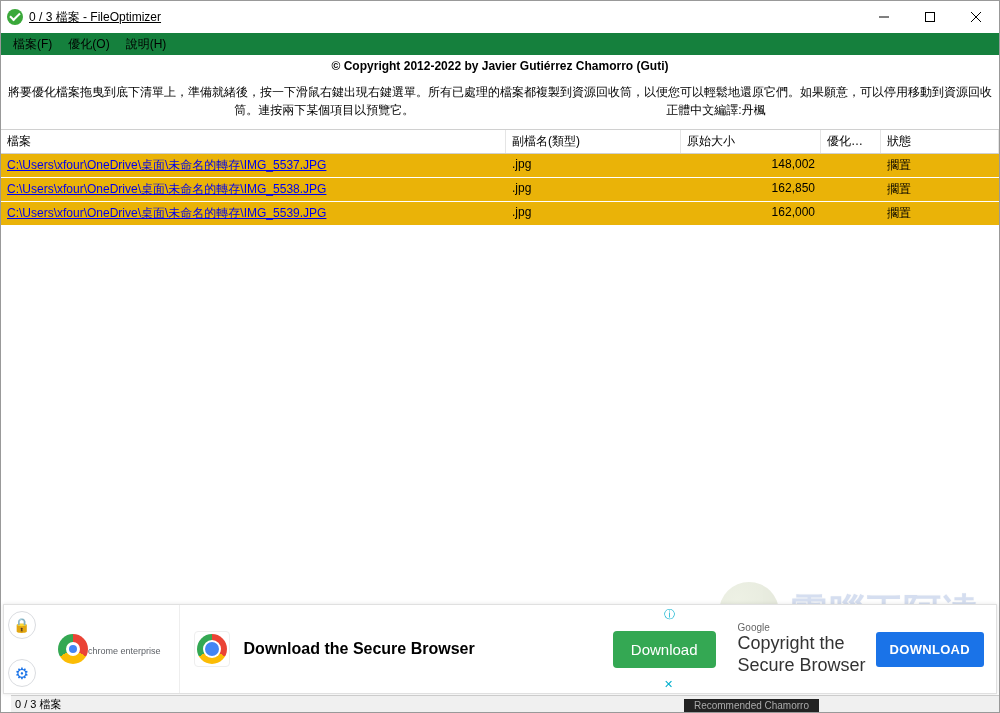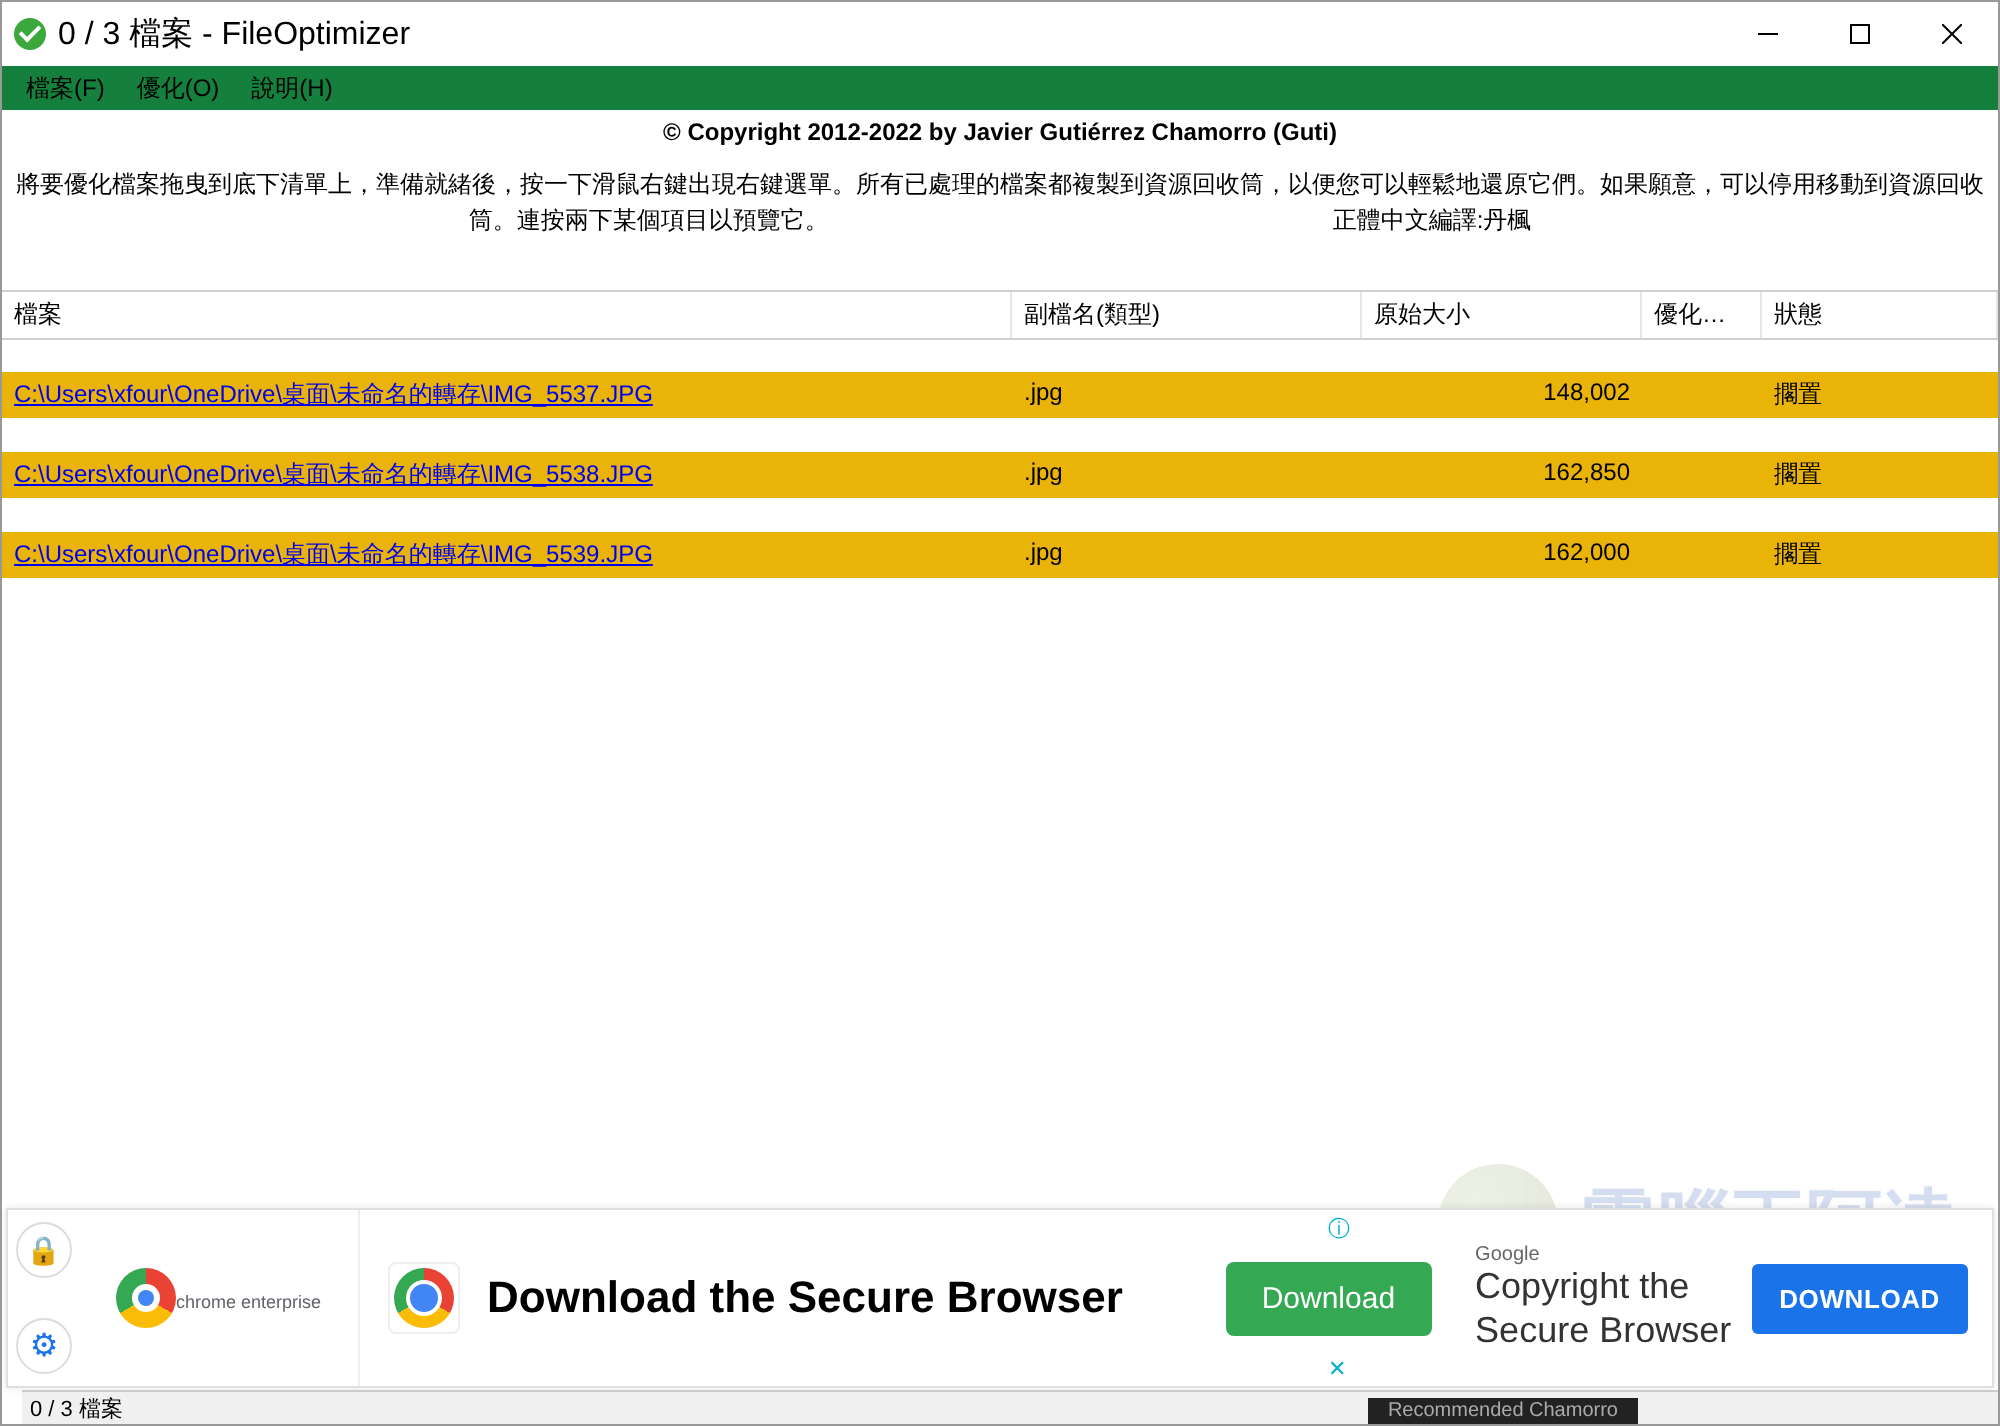"0 / 3 檔案 -" .titlebar .title-text { font-size: 16px -> 12px; text-decoration: none -> underline }
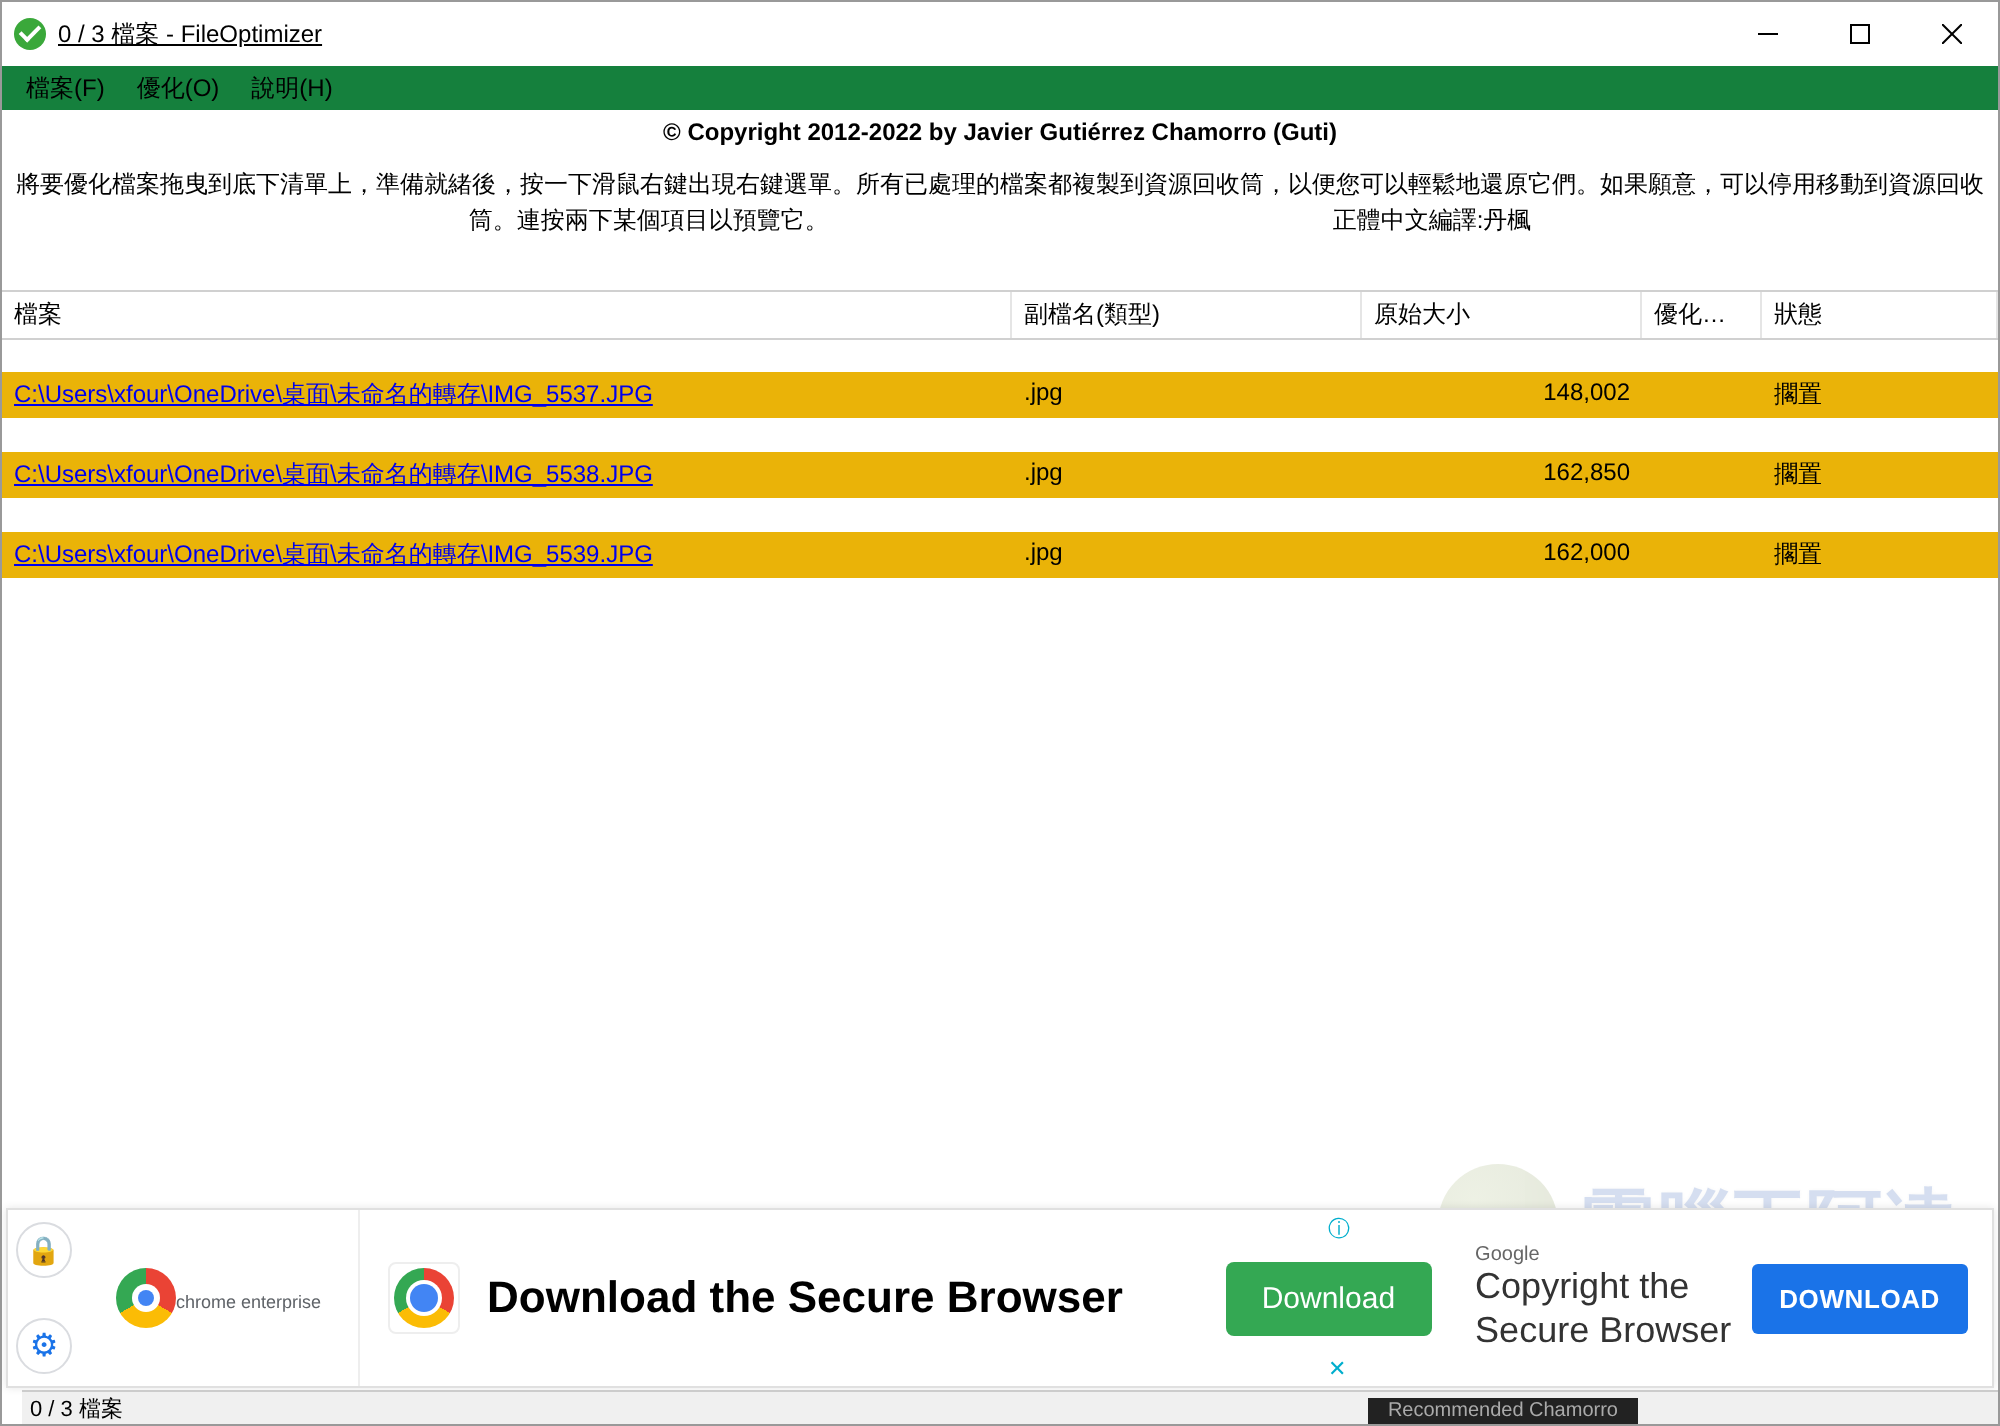"檔案" .table .thead, .table .trow { margin-top: 16px -> none }
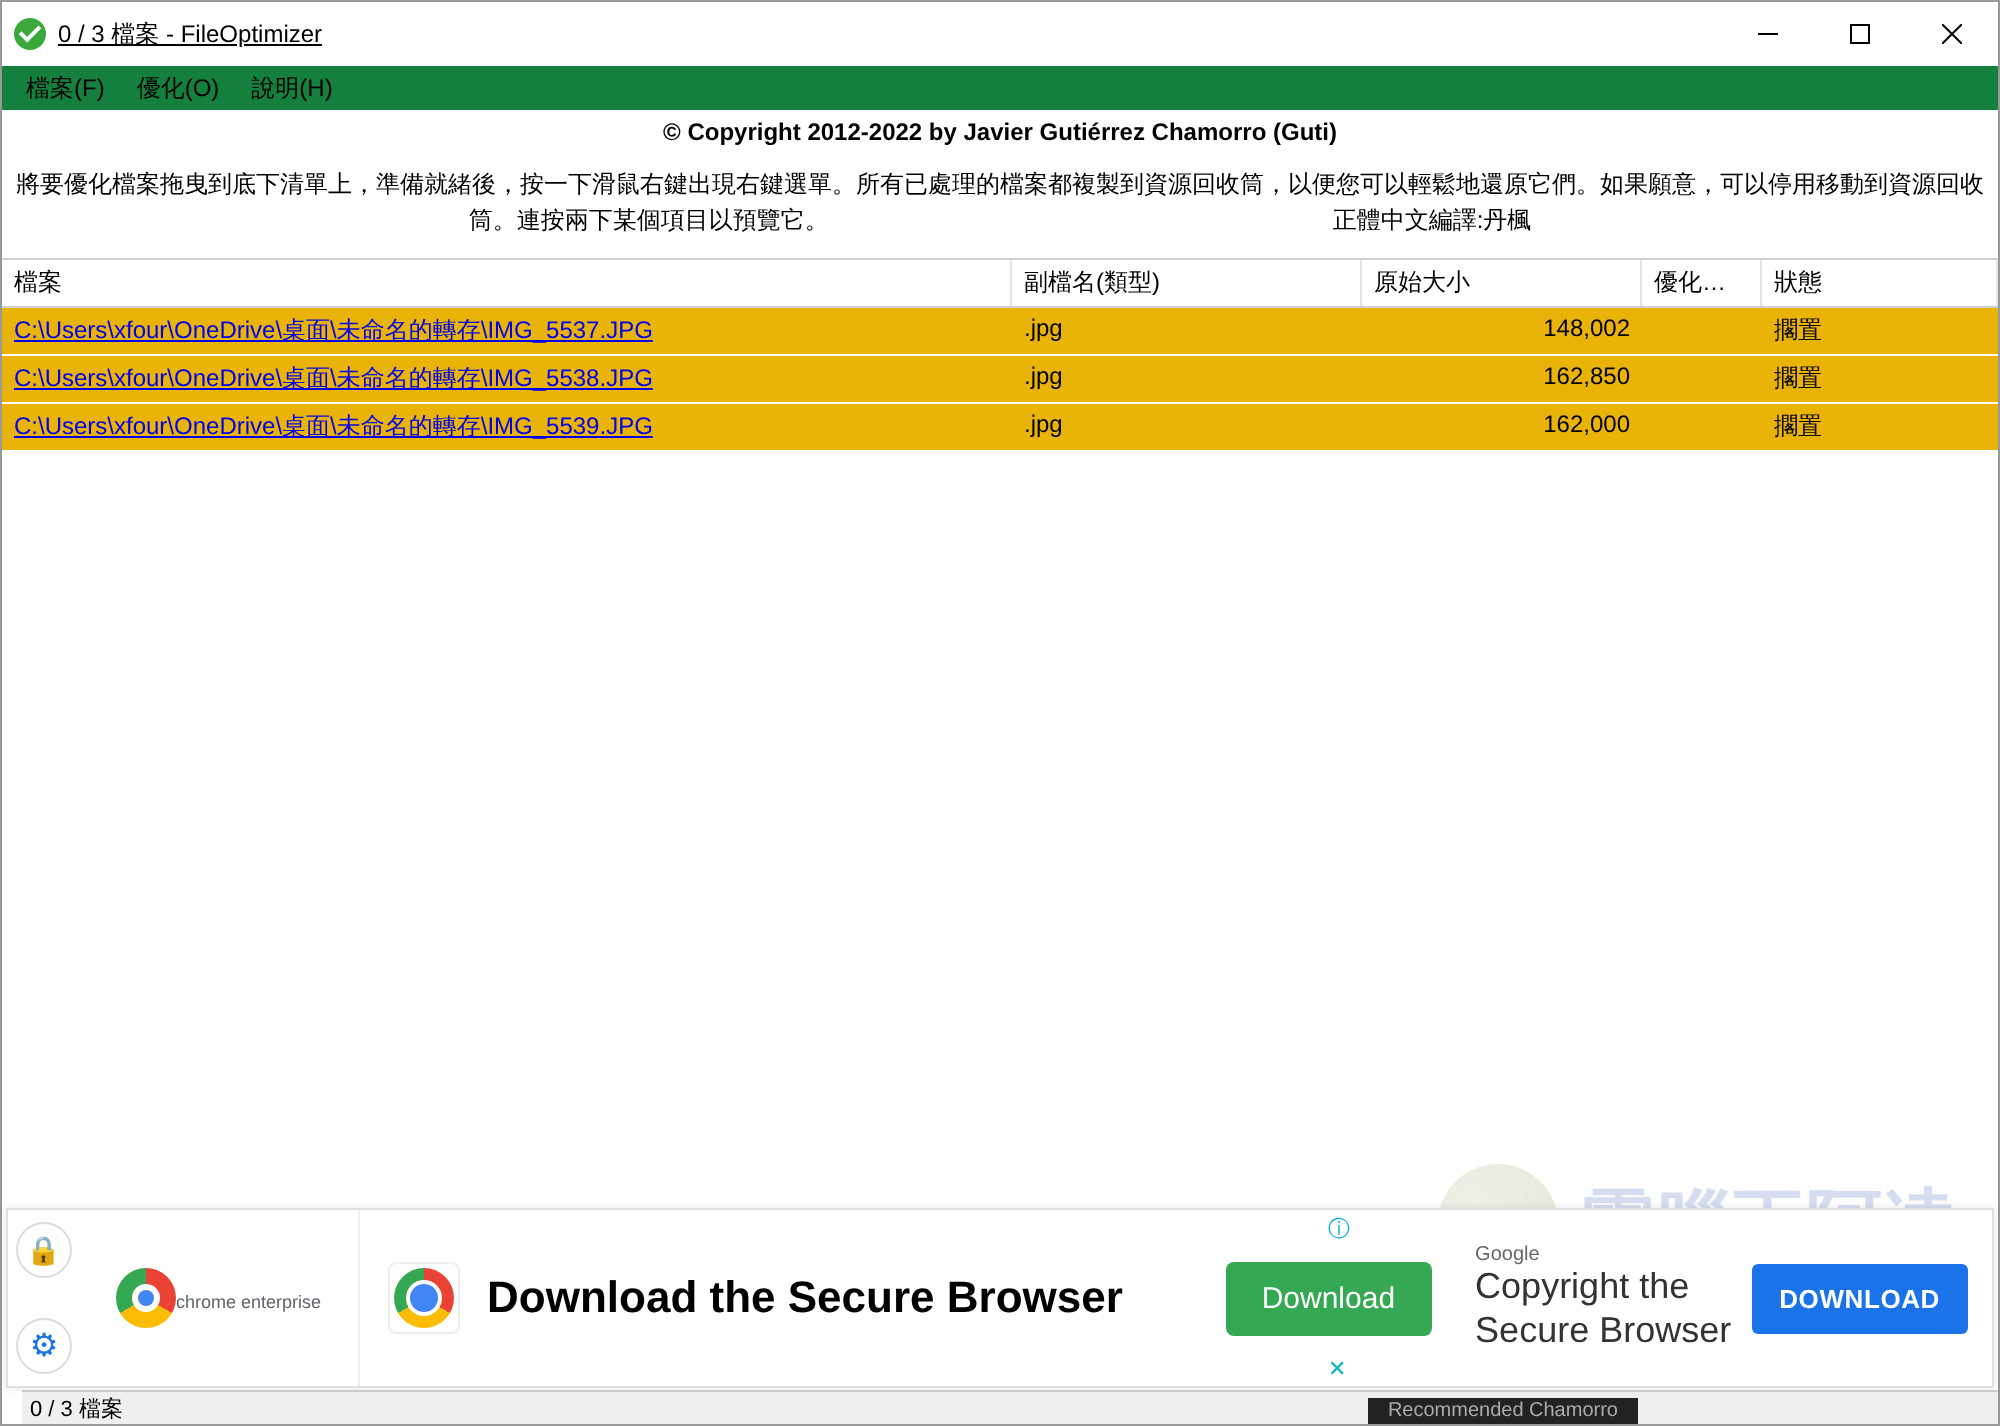"Download the Secure Browser" .adbanner .ad-headline { font-size: 22px -> 16px }
